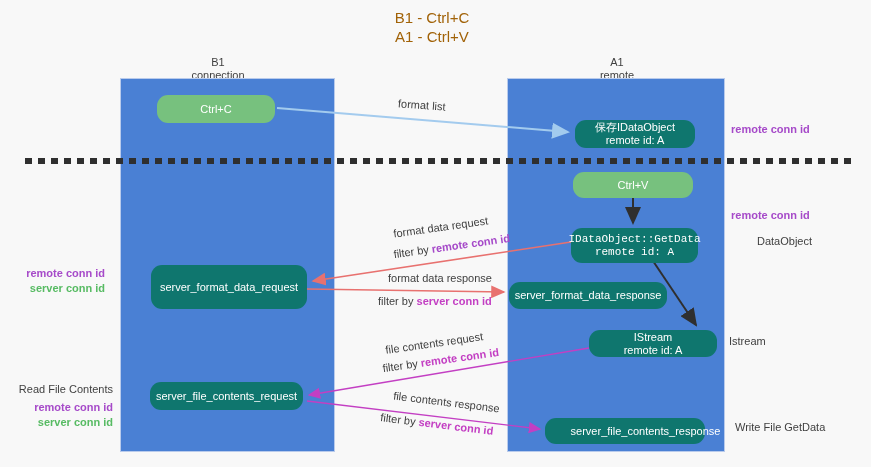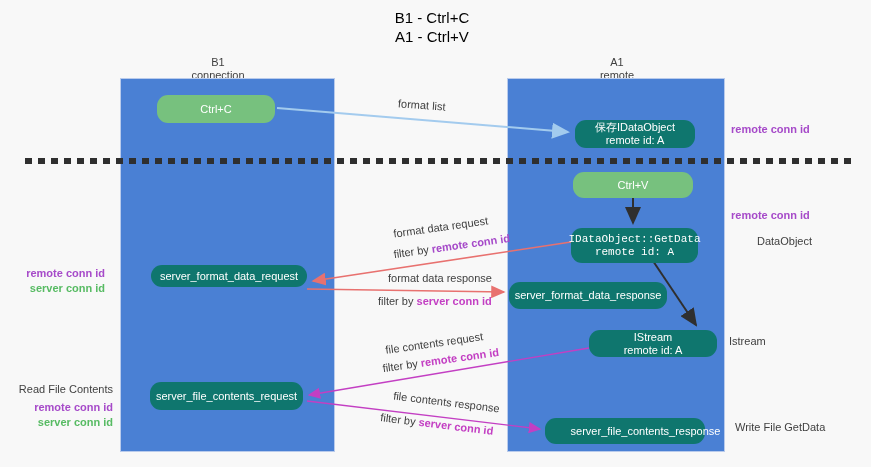"B1 - Ctrl+C" .title { color: #000000 -> #a16207 }
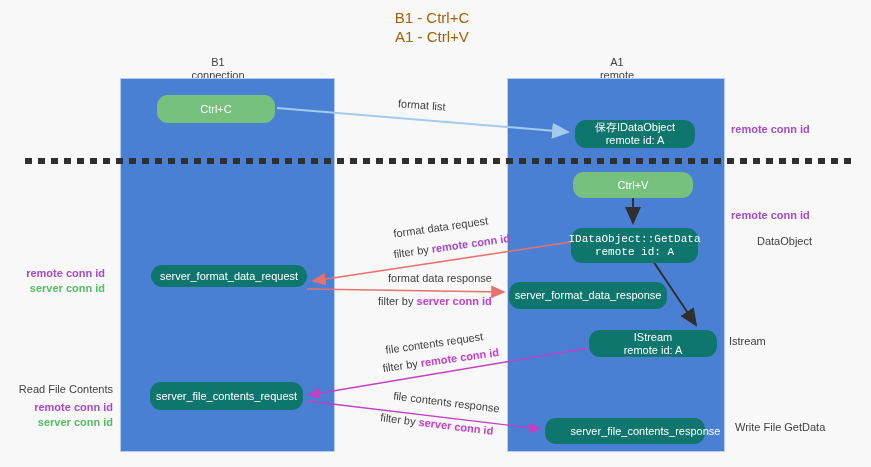"server_format_data_request" div.node { height: 22px -> 44px }
